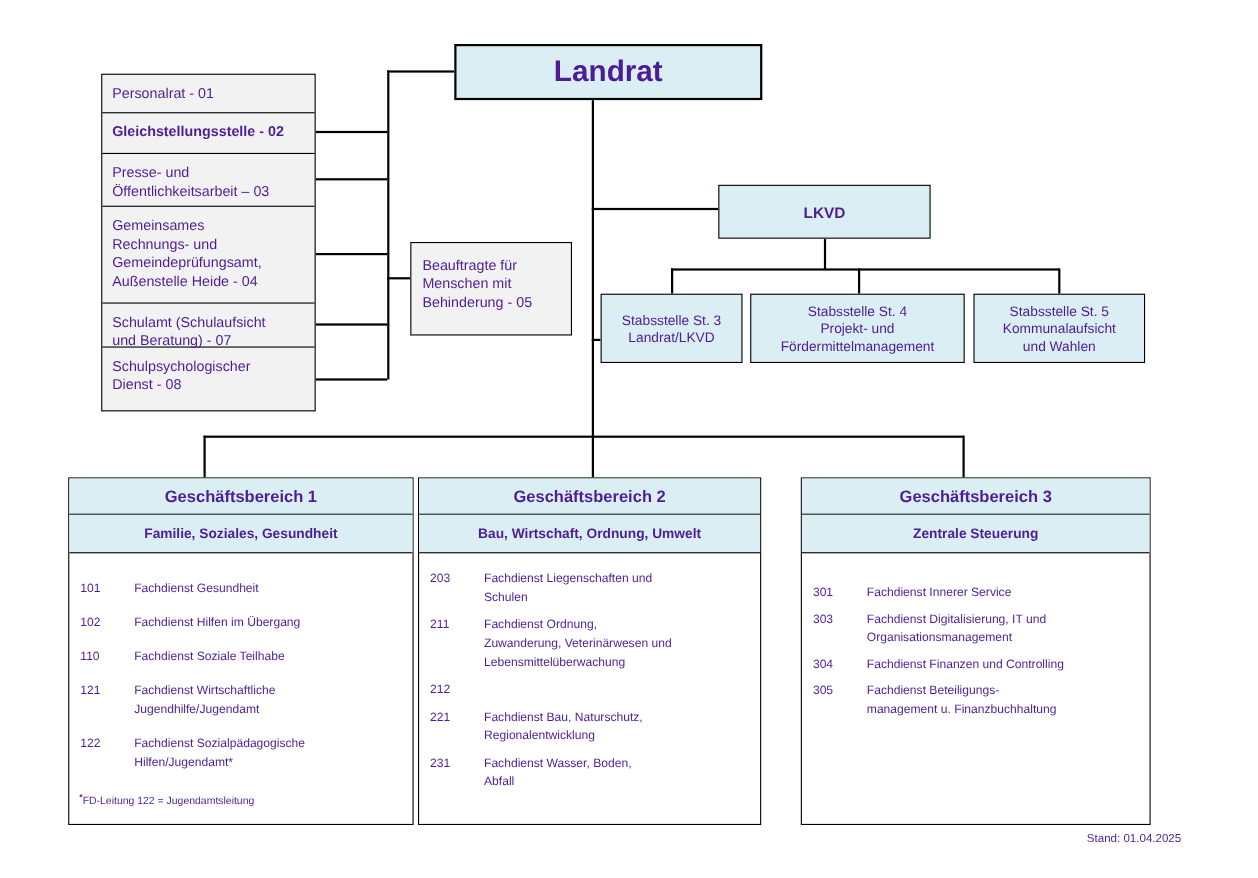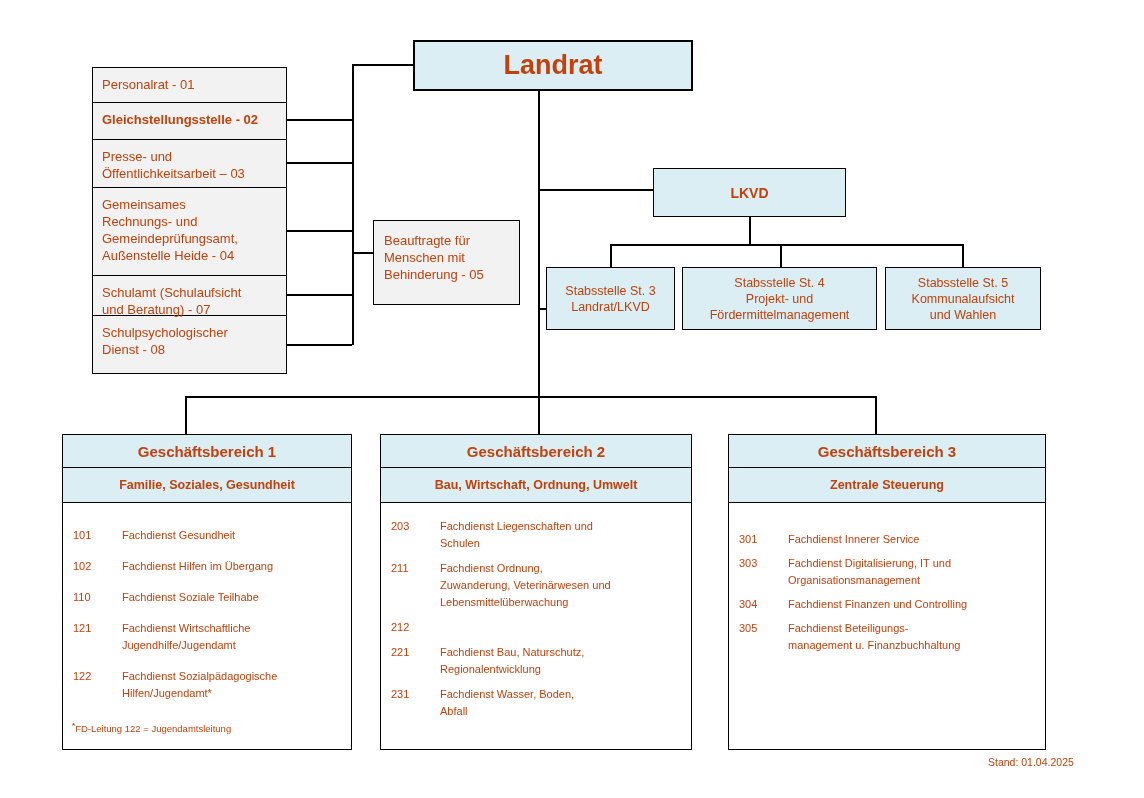"Landrat" #canvas { color: #c2410c -> #4c1d95 }
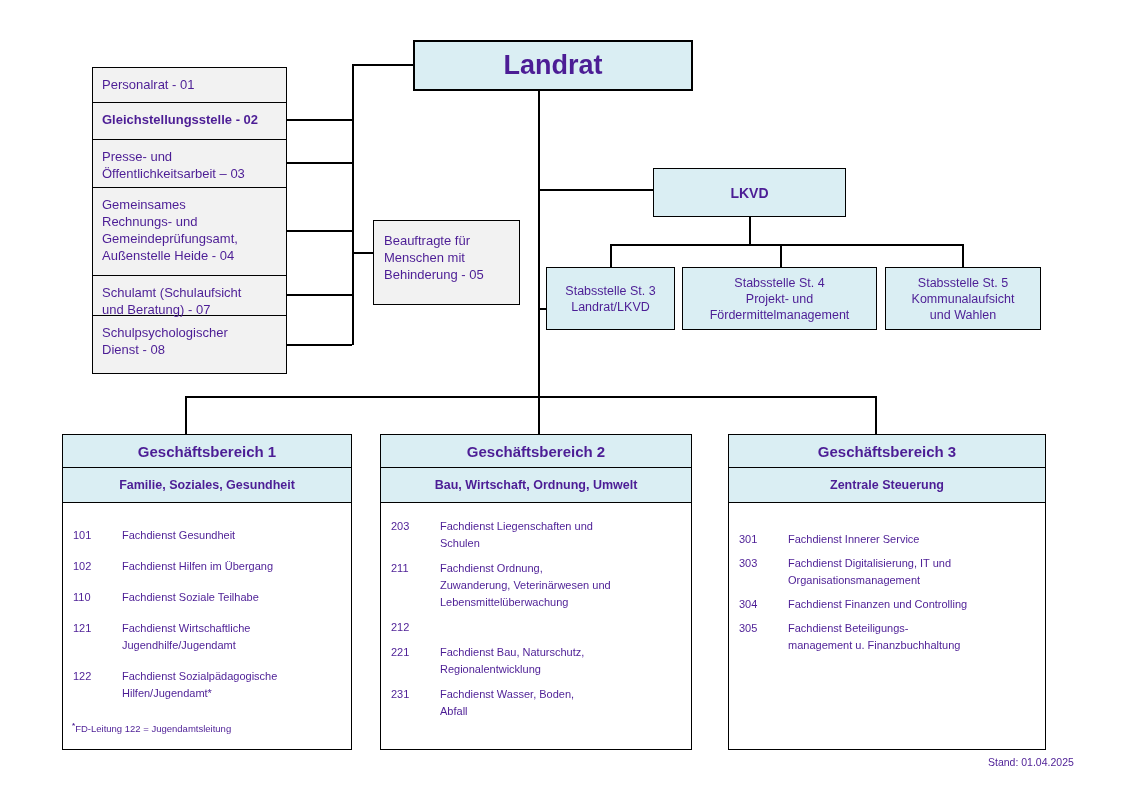"Geschäftsbereich 1" div.box { width: 290px -> 314px }
